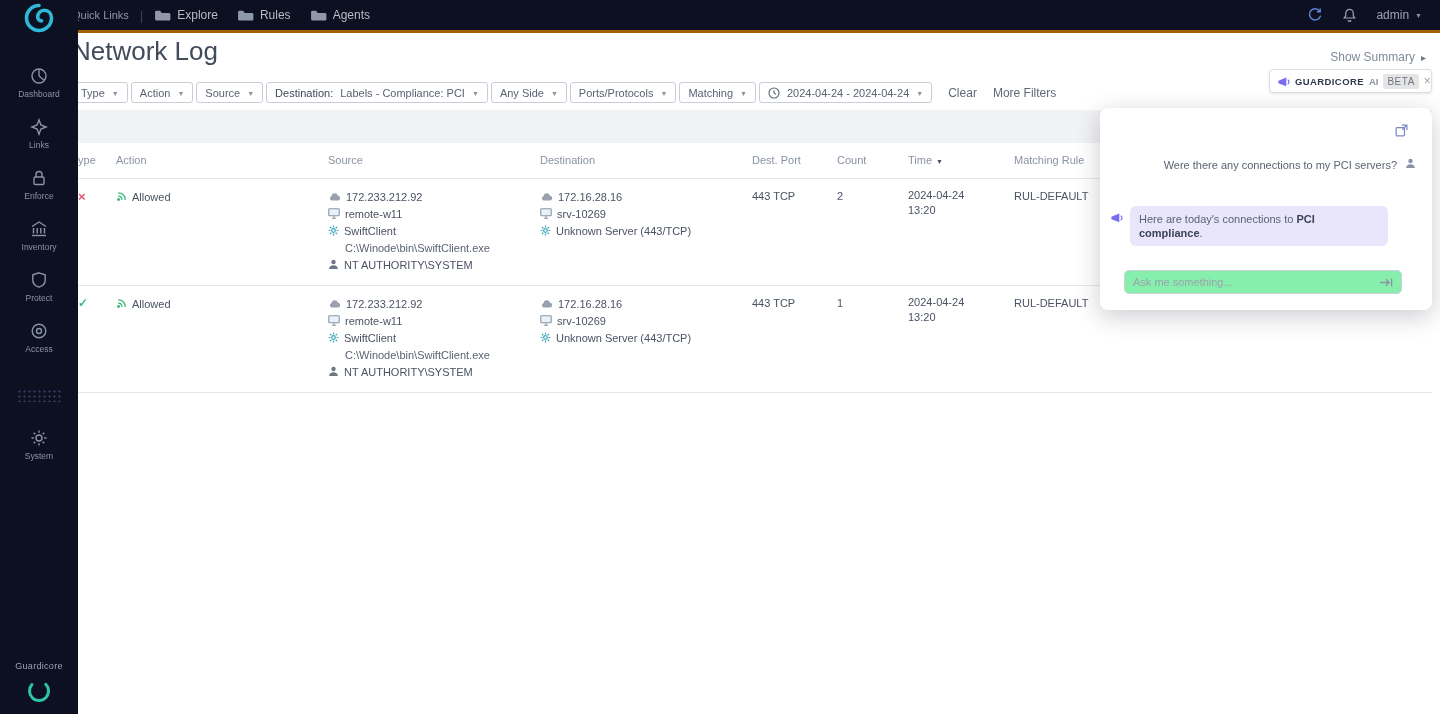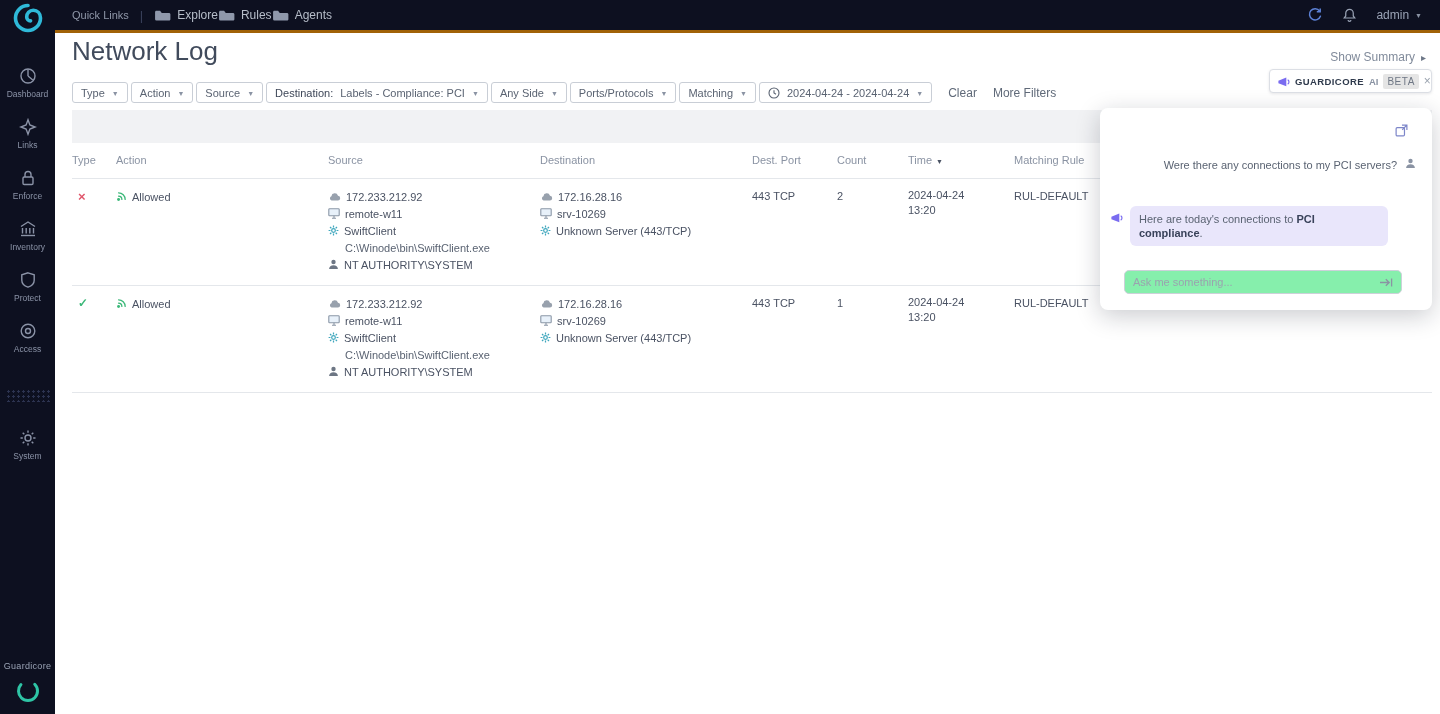"Explore" .tb-nav { gap: none -> 19px }
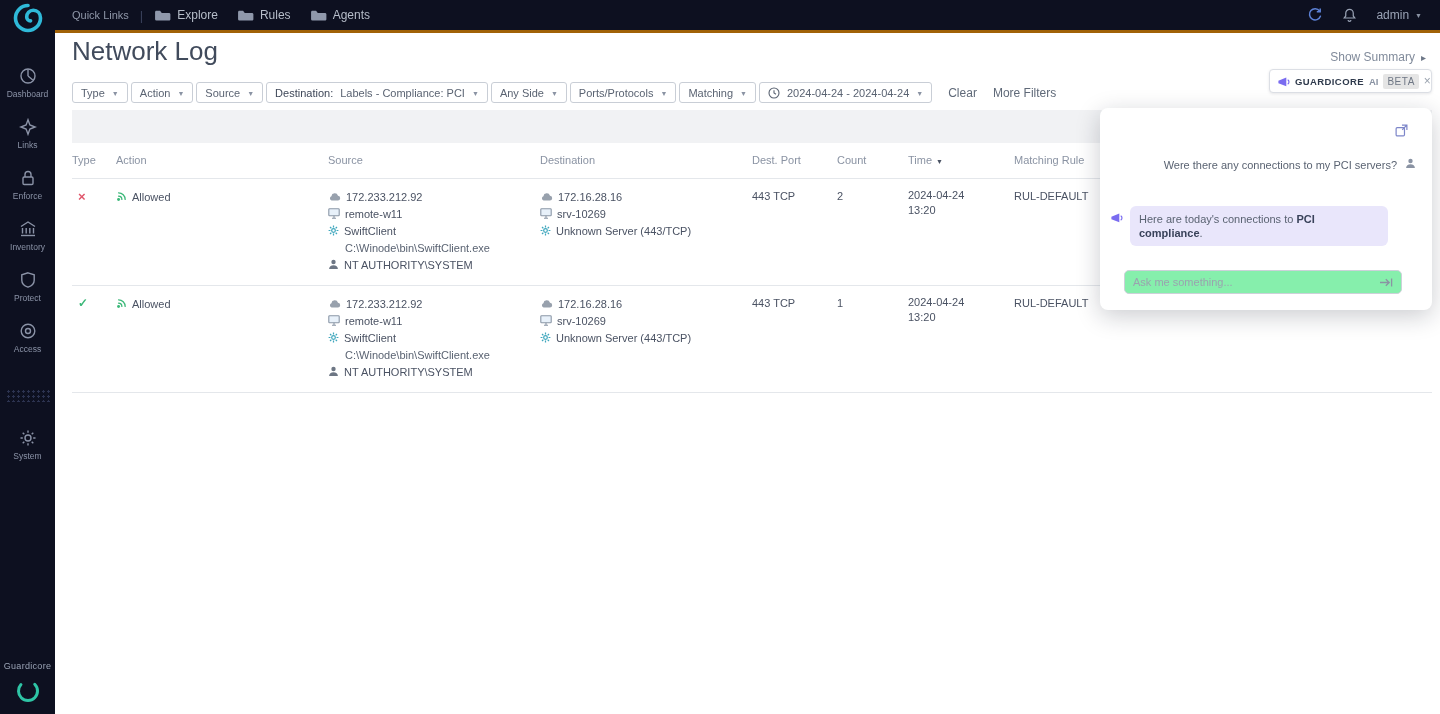"Dashboard" .sidebar { width: 55px -> 78px }
